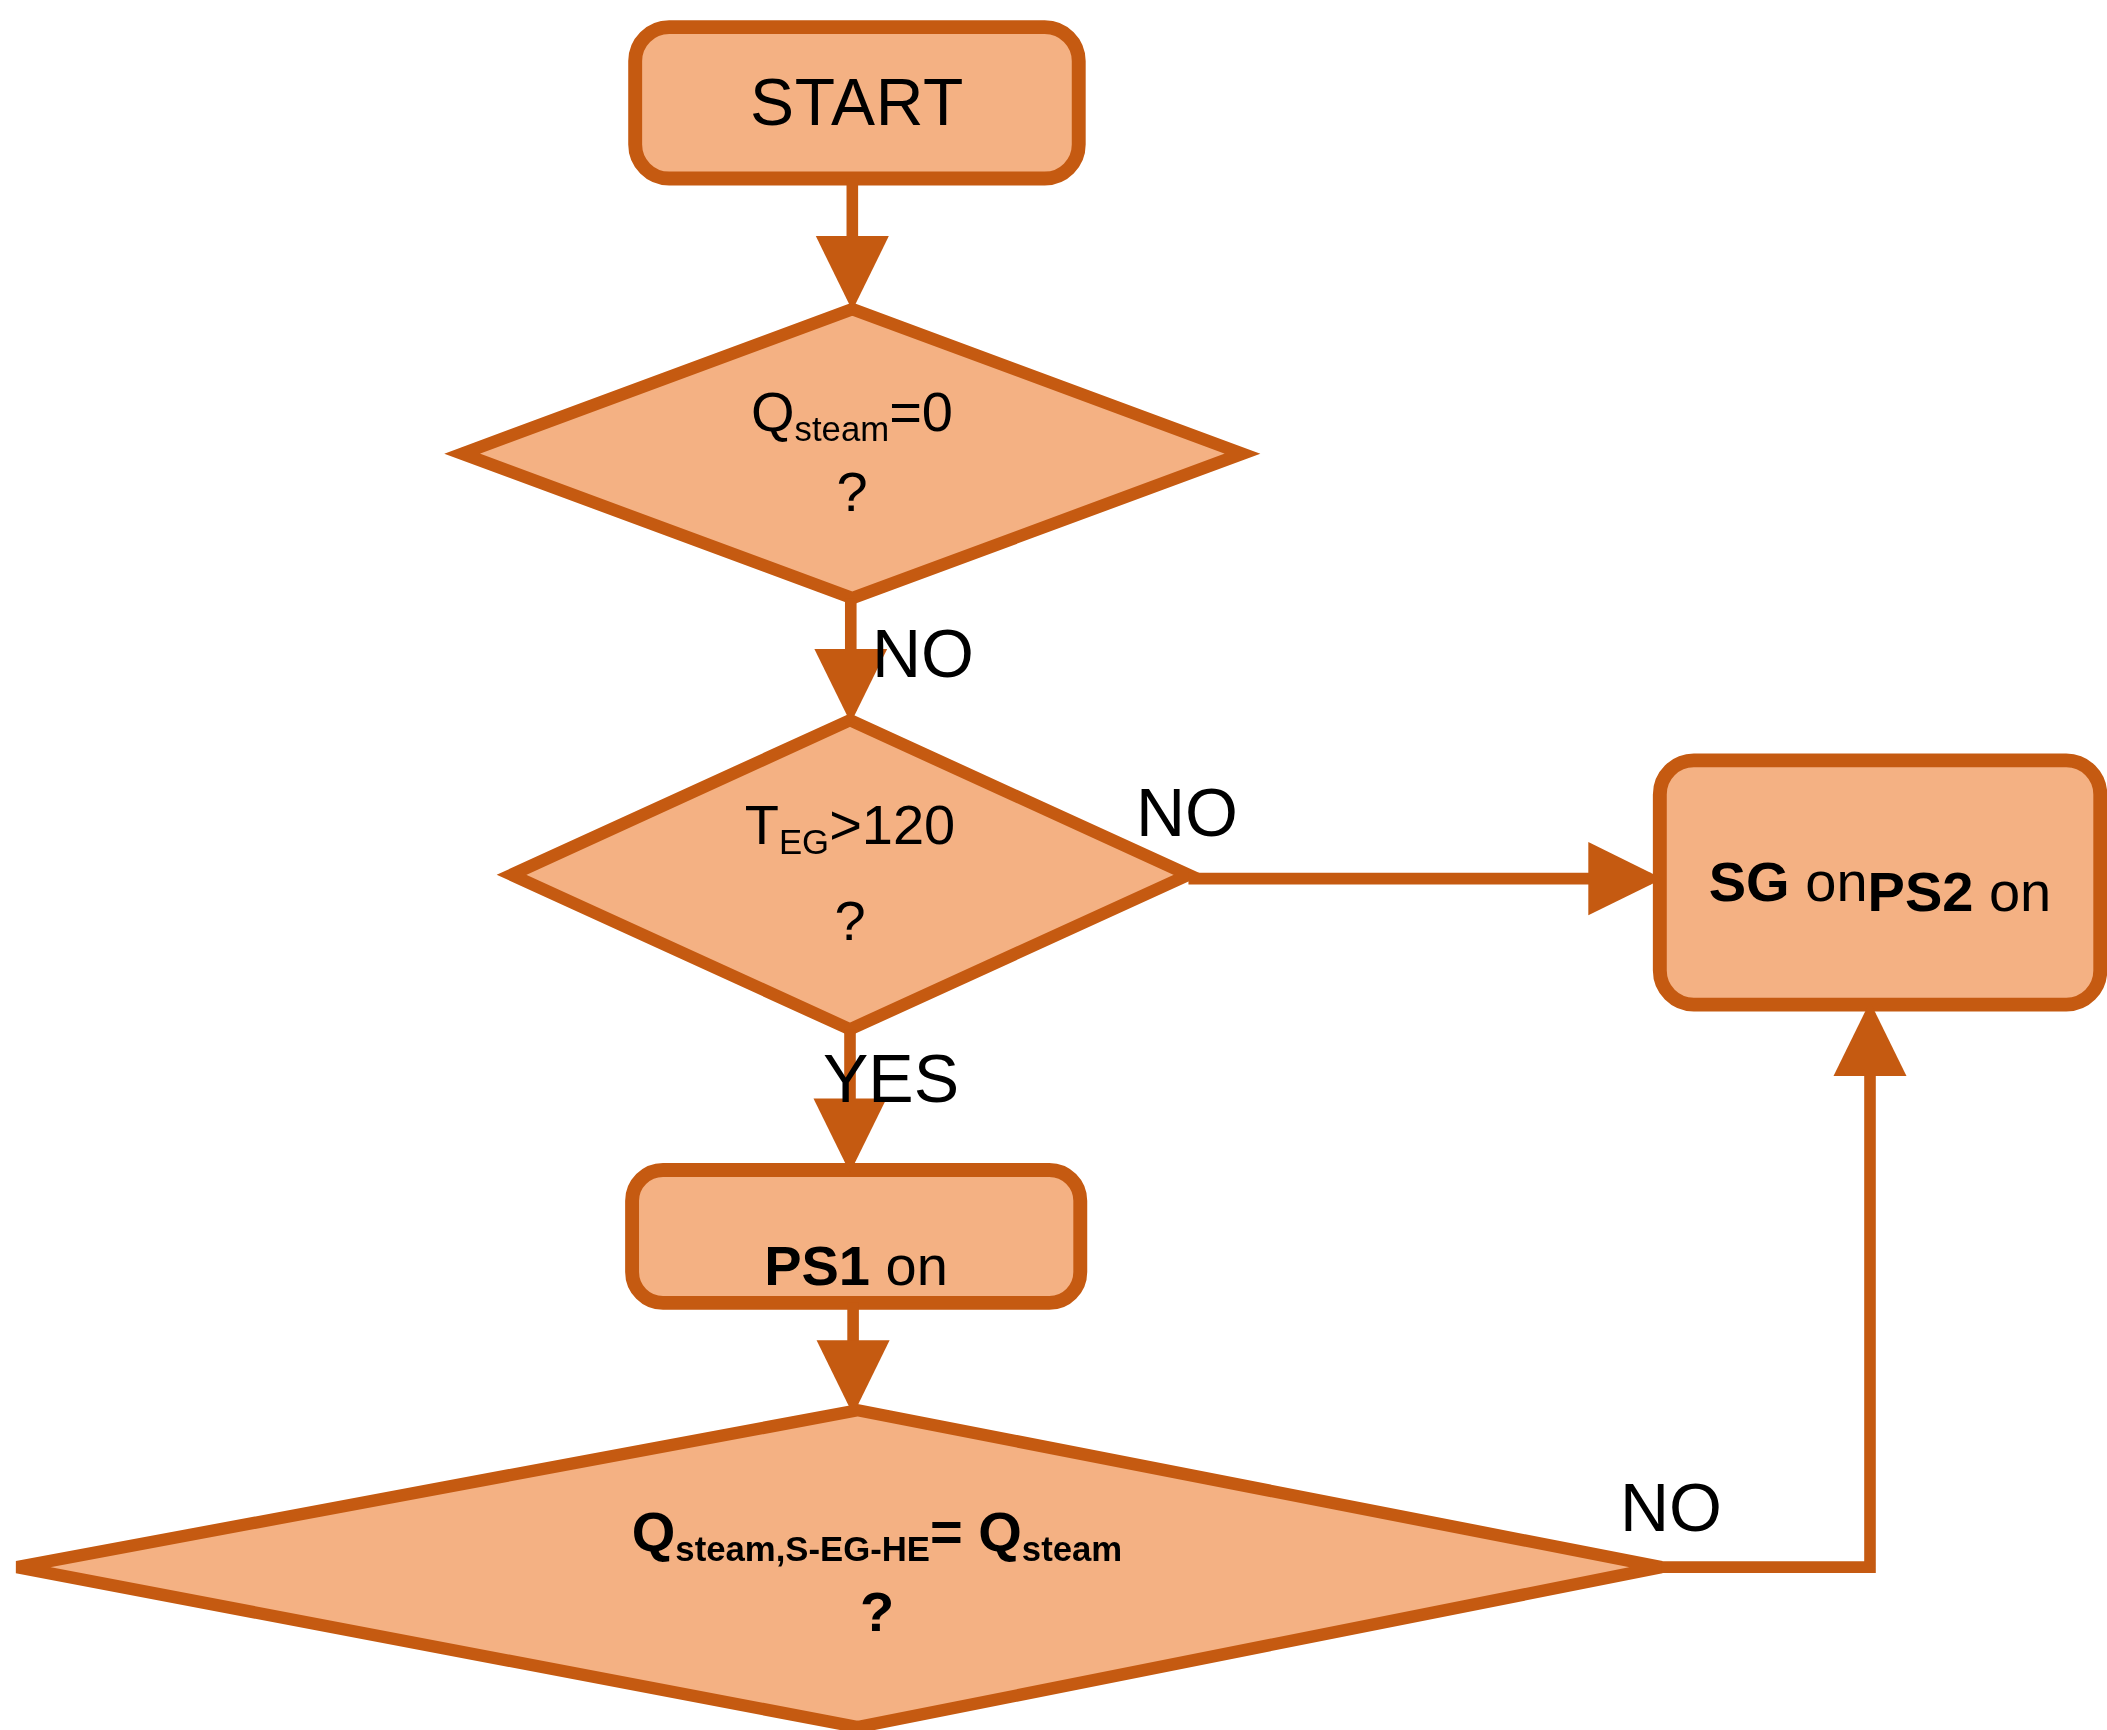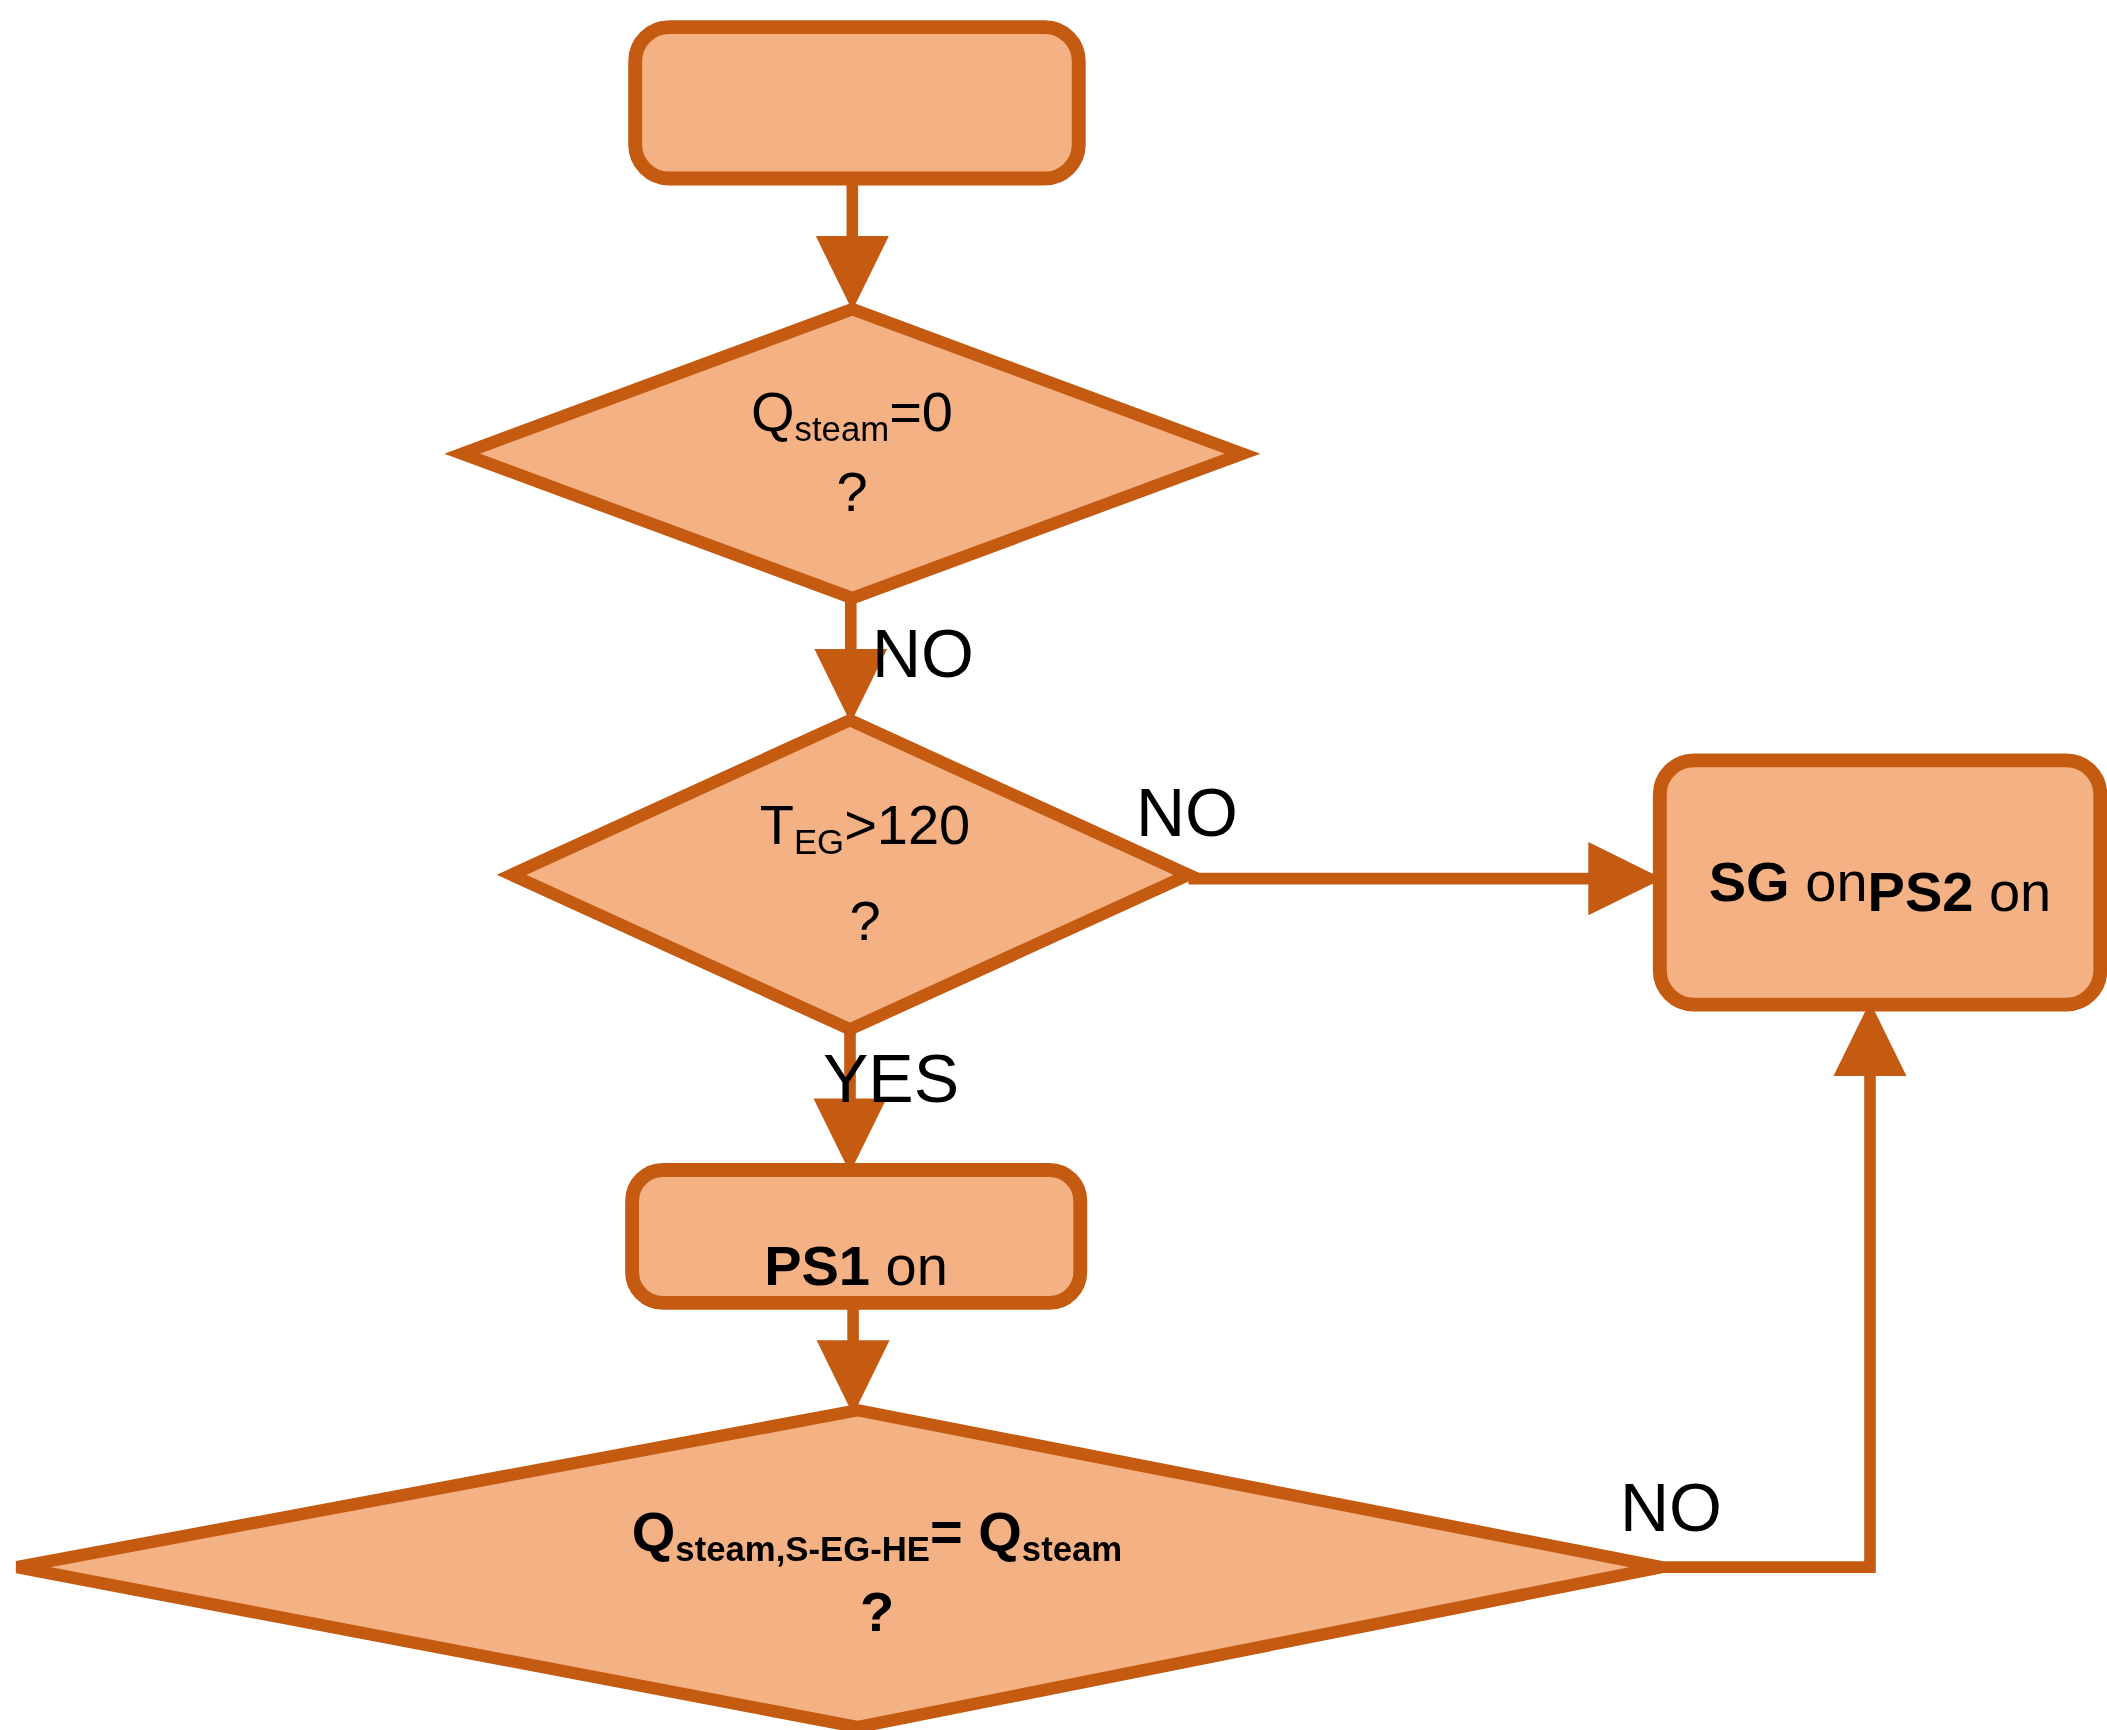"START" div.node-label { html: none -> <div>START</div> }
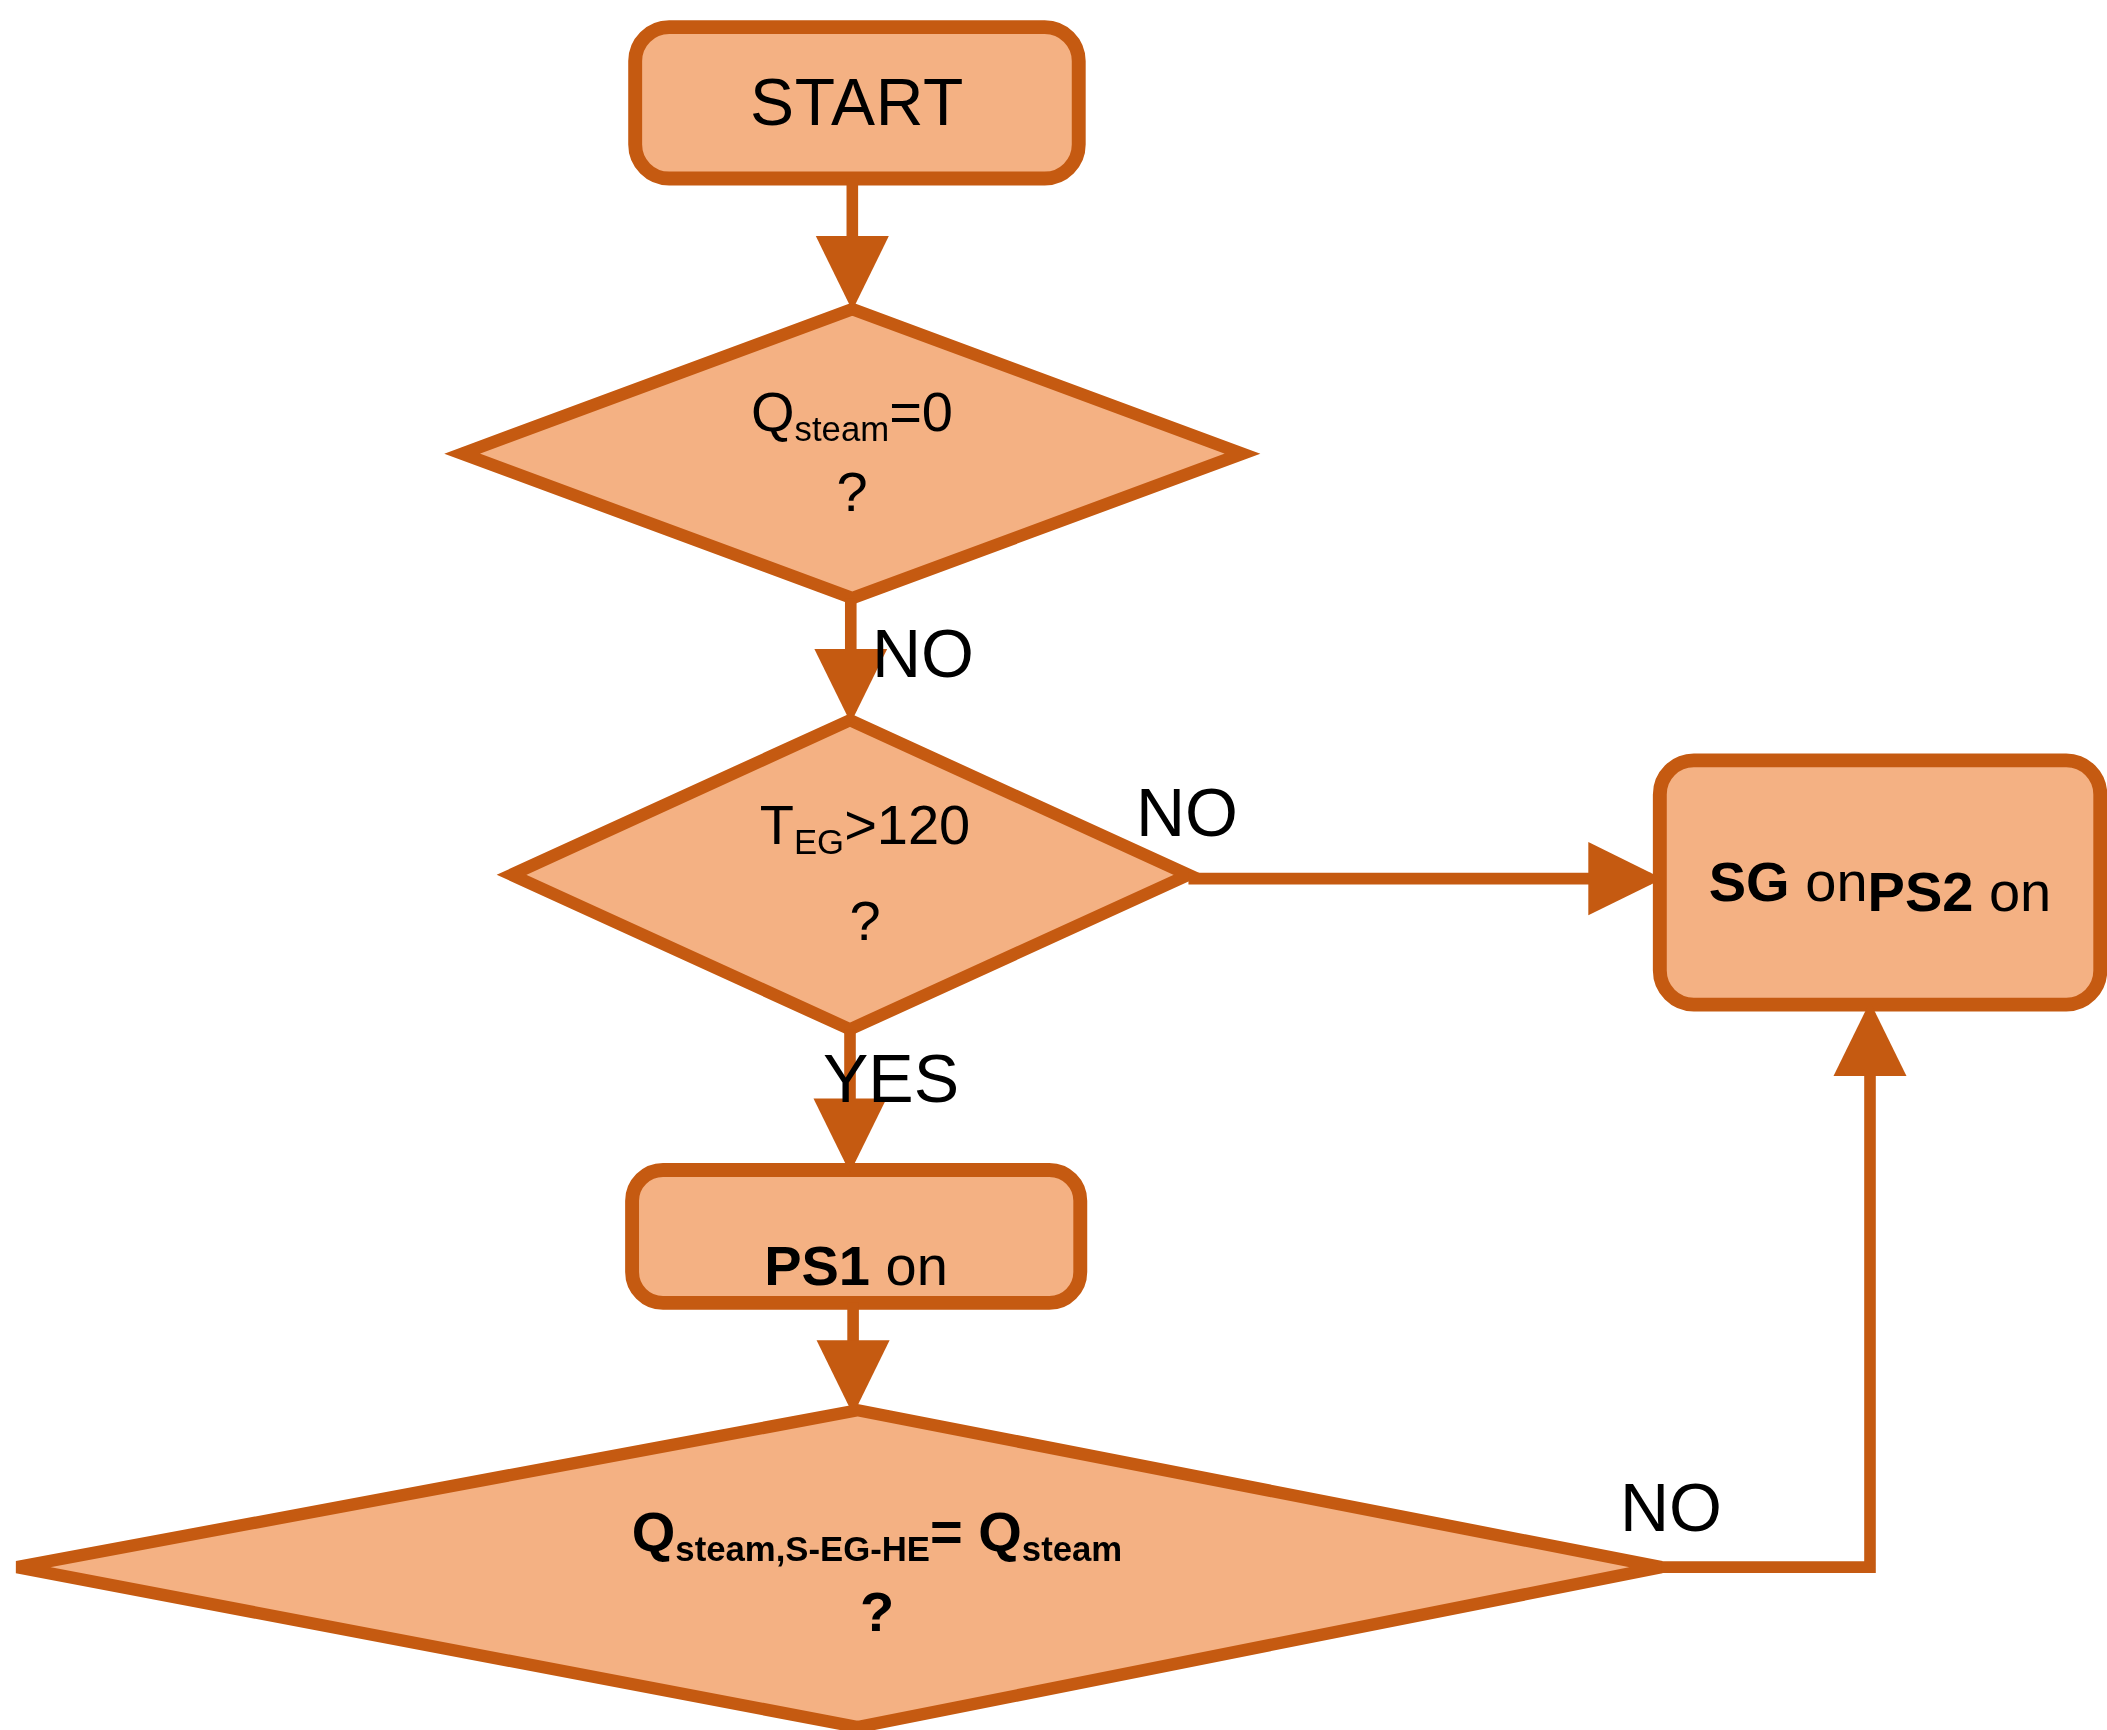"TEG>120" div.node-label { left: 556px -> 541px }
